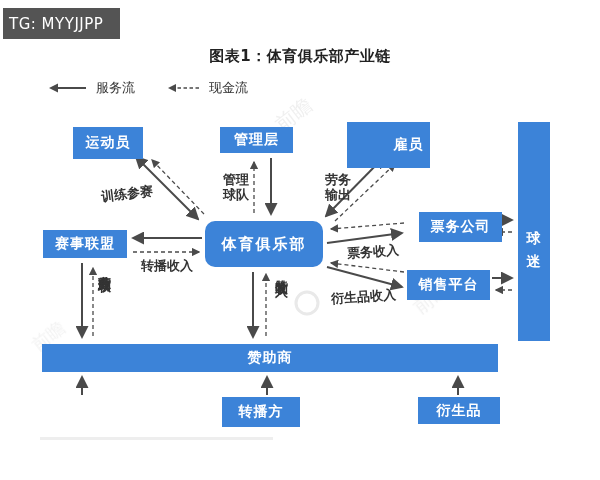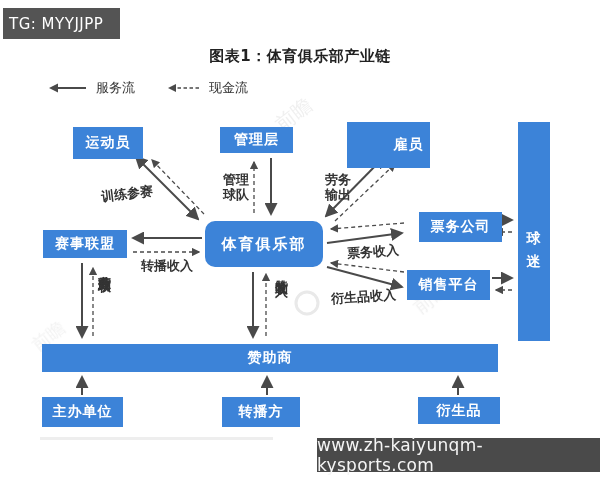"主办单位" div.node { html: <div>主办单位</div> -> none }
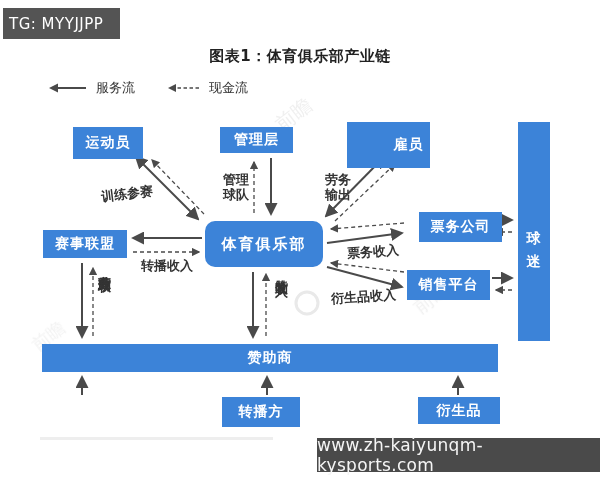"www.zh-kaiyunqm-kysports.com" div.footer { html: <div>www.zh-kaiyunqm-kysports.com</div> -> none }
